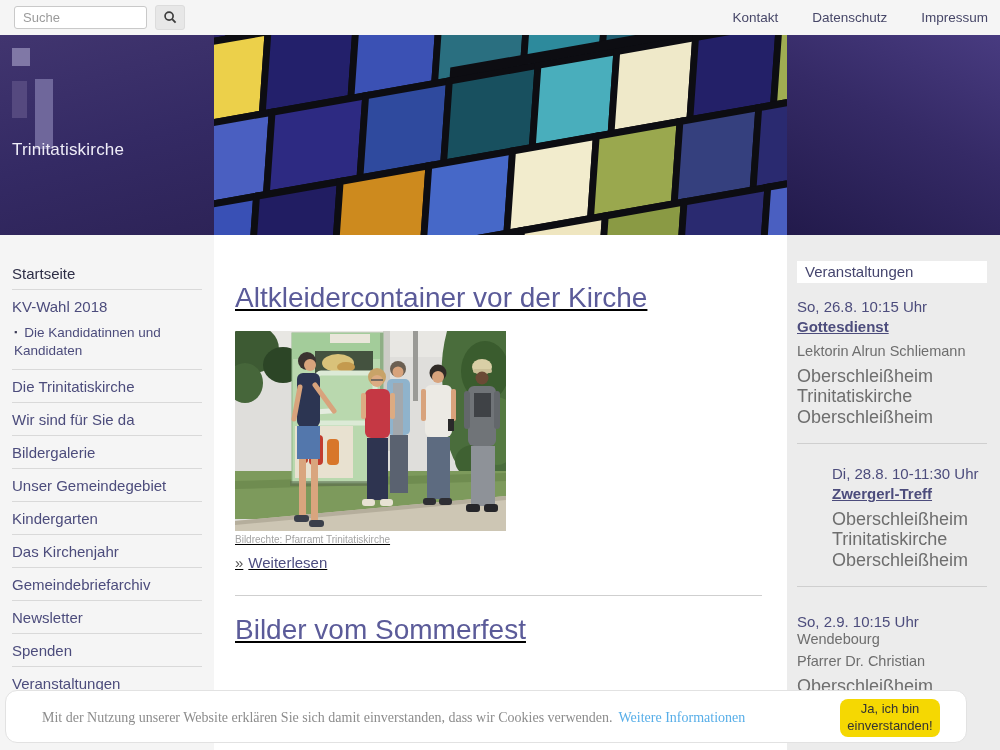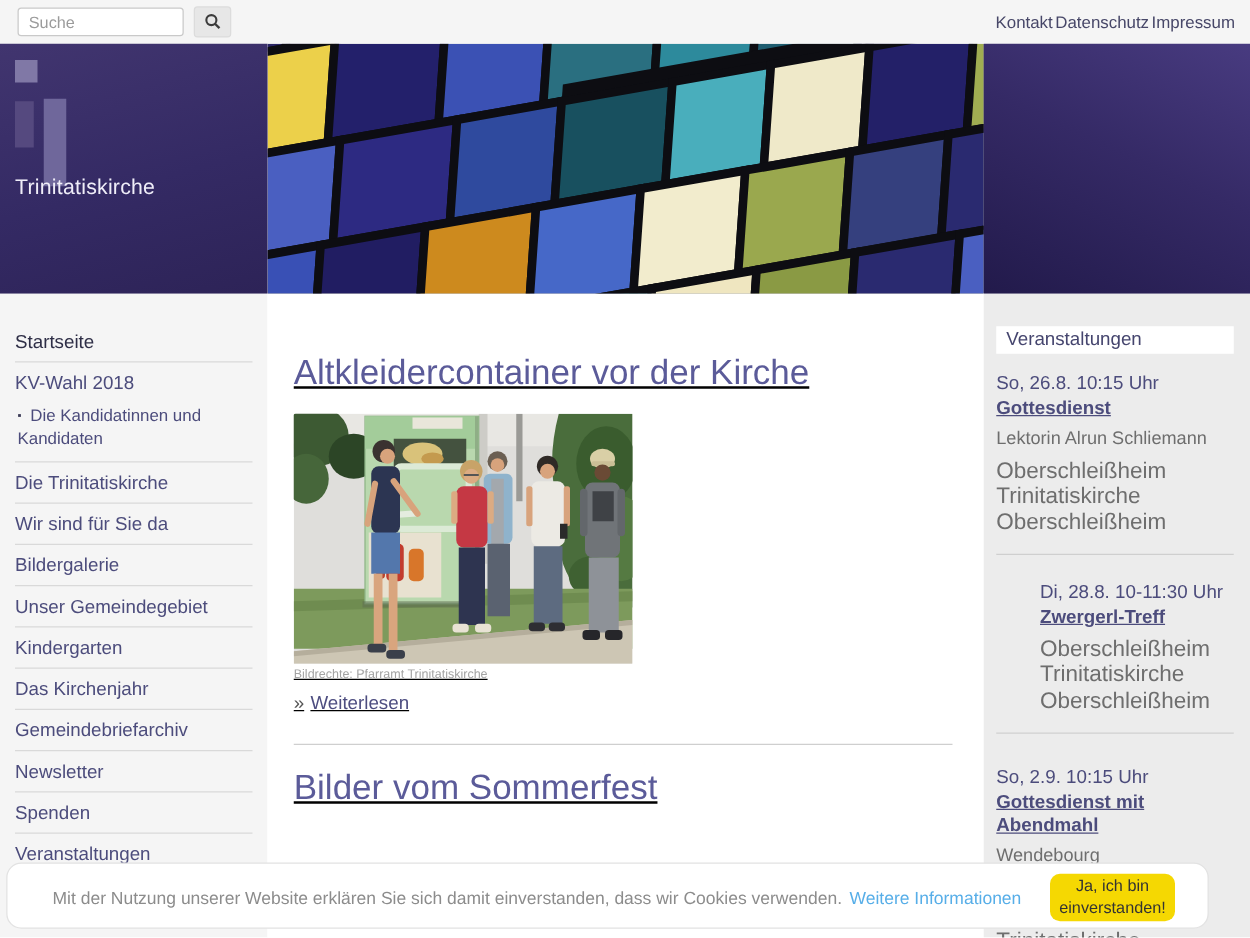"Kontakt" .top-links { gap: 2px -> 34px }
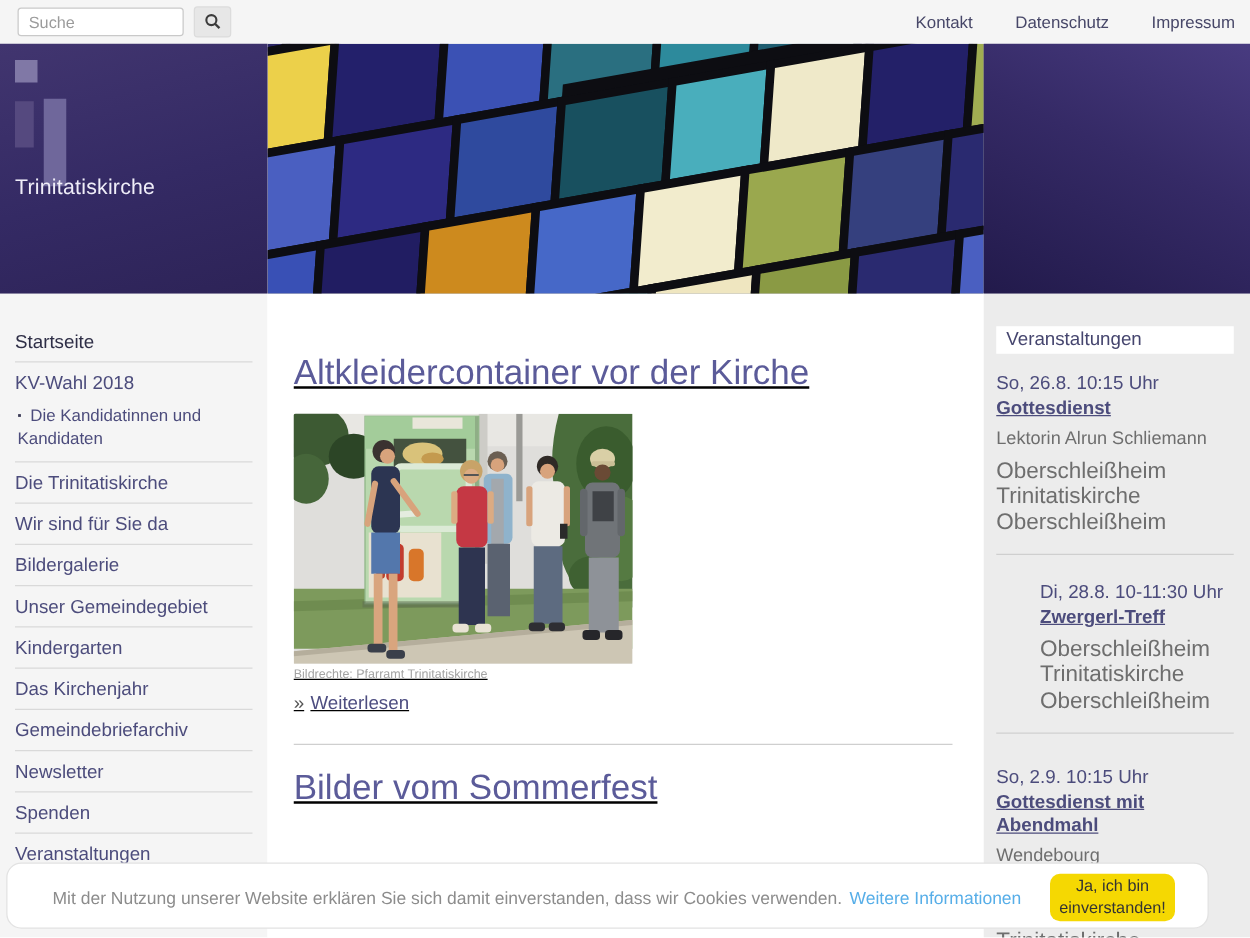"Gottesdienst mit Abendmahl" a.event-title { html: <a>Gottesdienst mit Abendmahl</a> -> none }
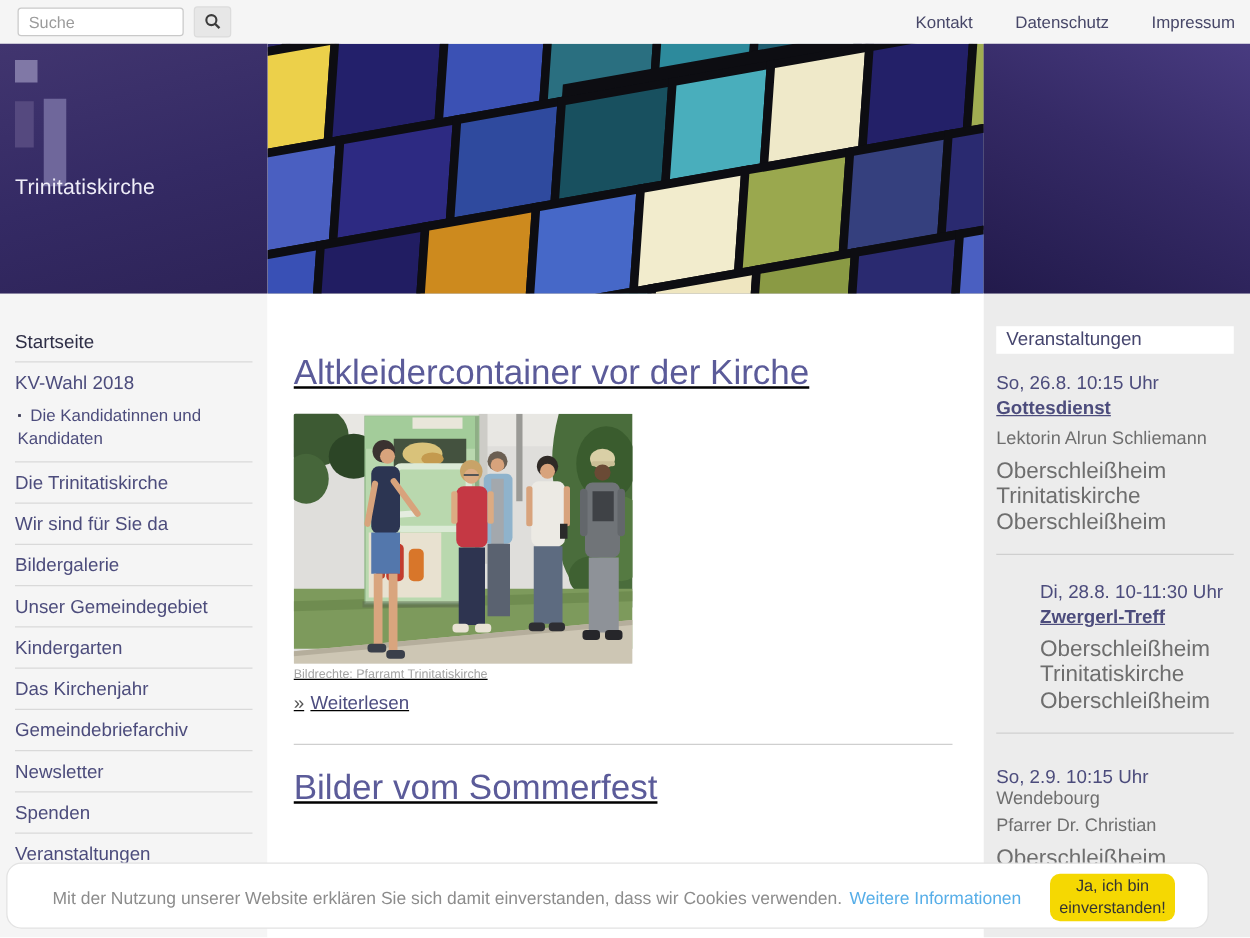"Mit der Nutzung unserer Website" .cookie-msg { font-family: none -> Liberation Serif, serif }
